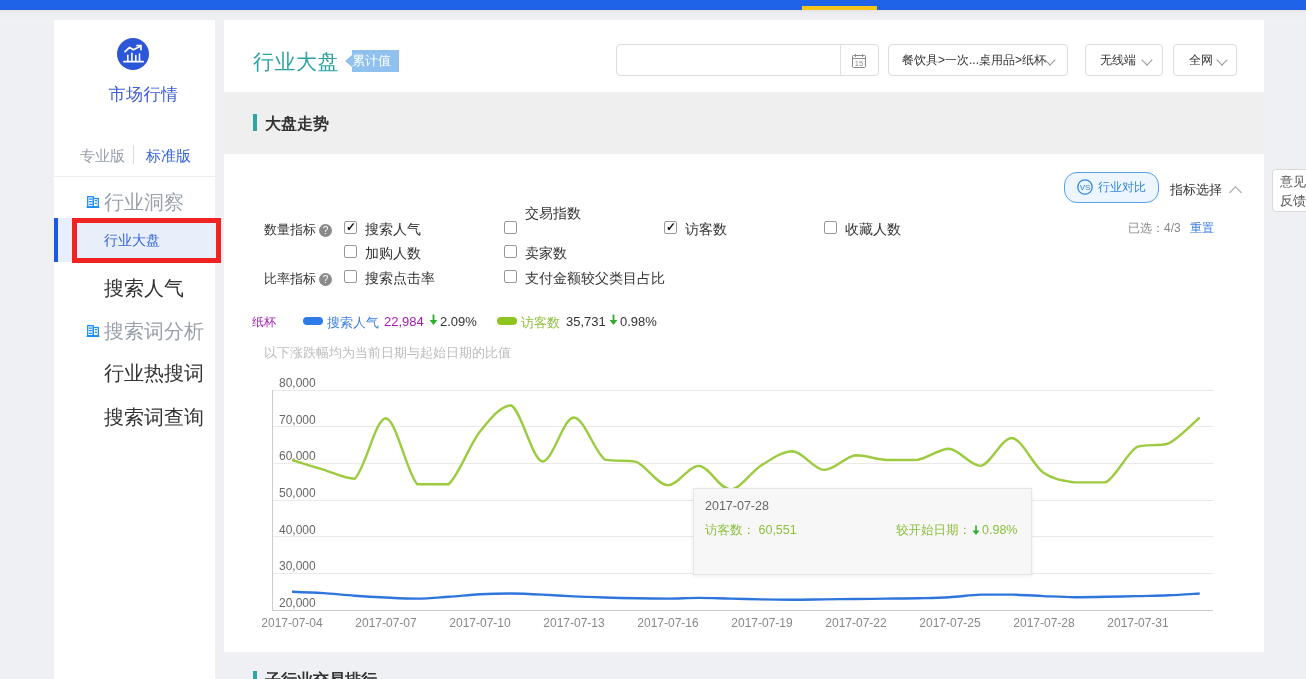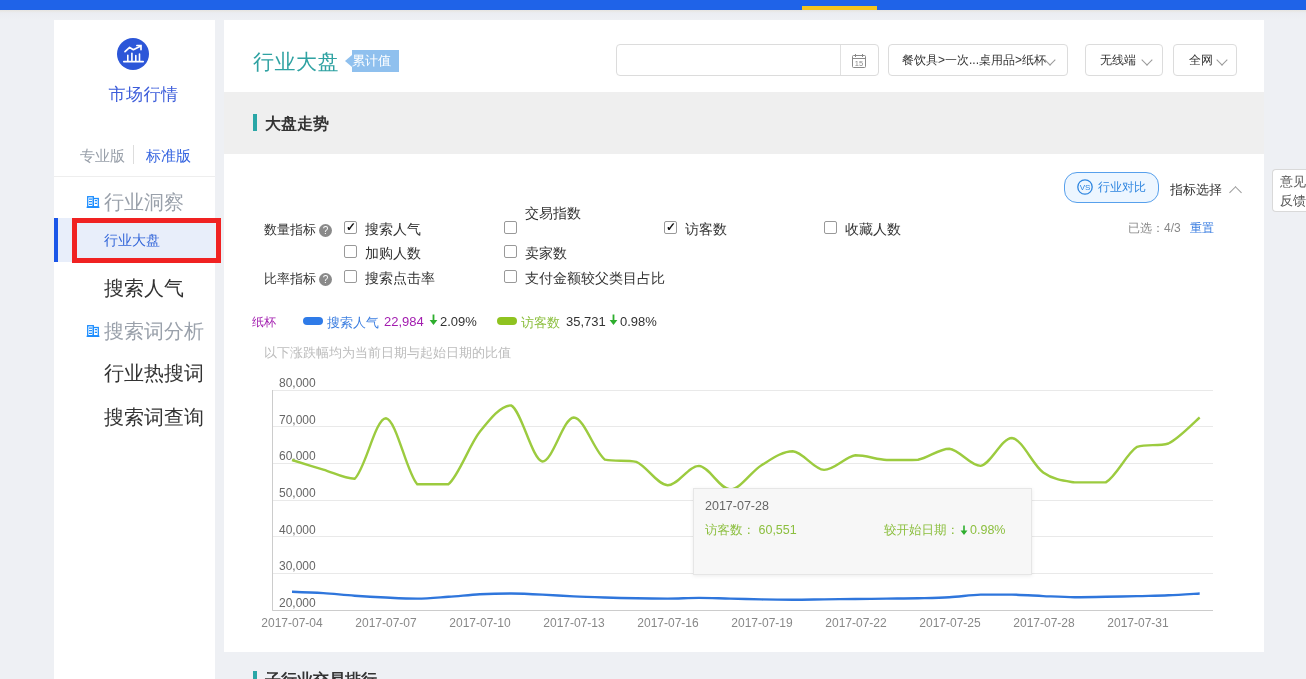"较开始日期： 0.98%" span { left: 190px -> 202px }
